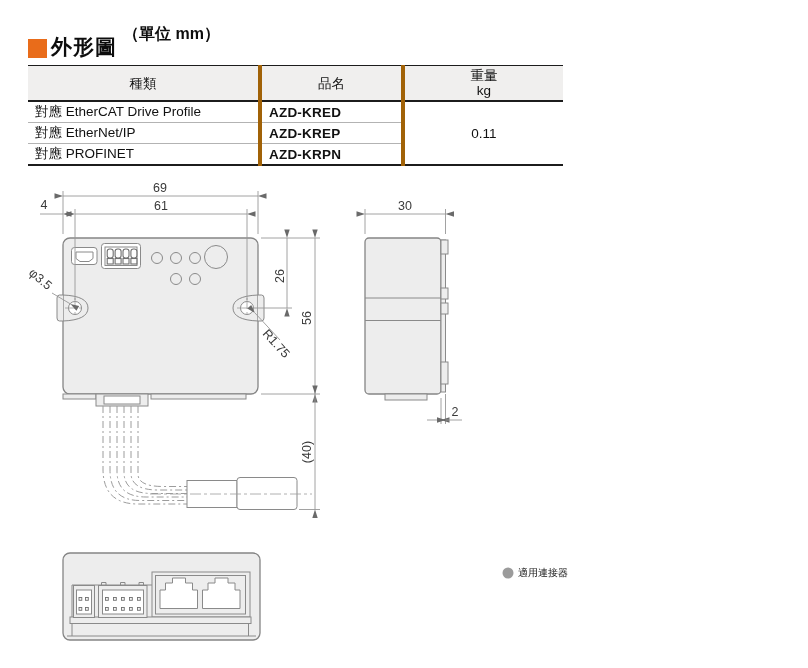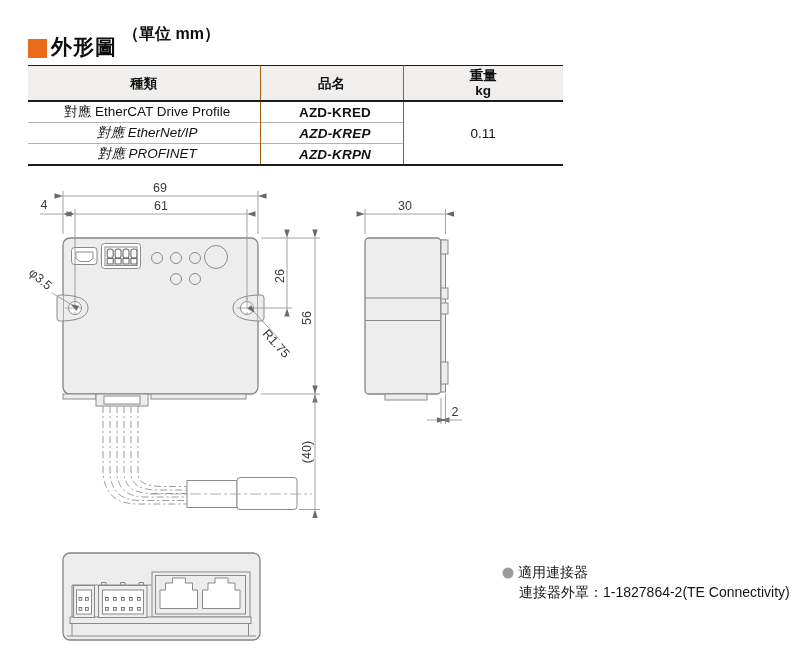"種類" .spec-table th { font-weight: 700 -> 400 }
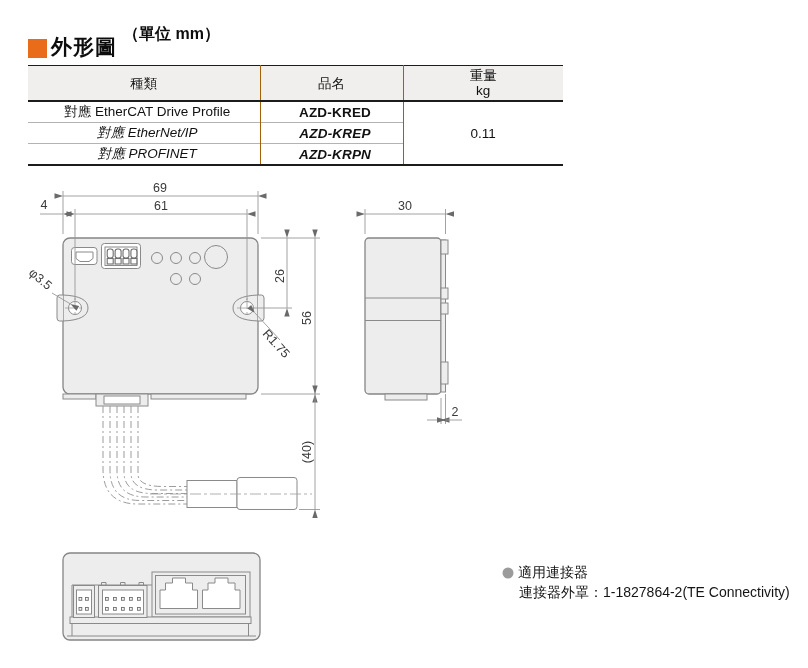"品名" .vsep { border-left: 1px solid #a16207 -> 4px solid #a16207 }
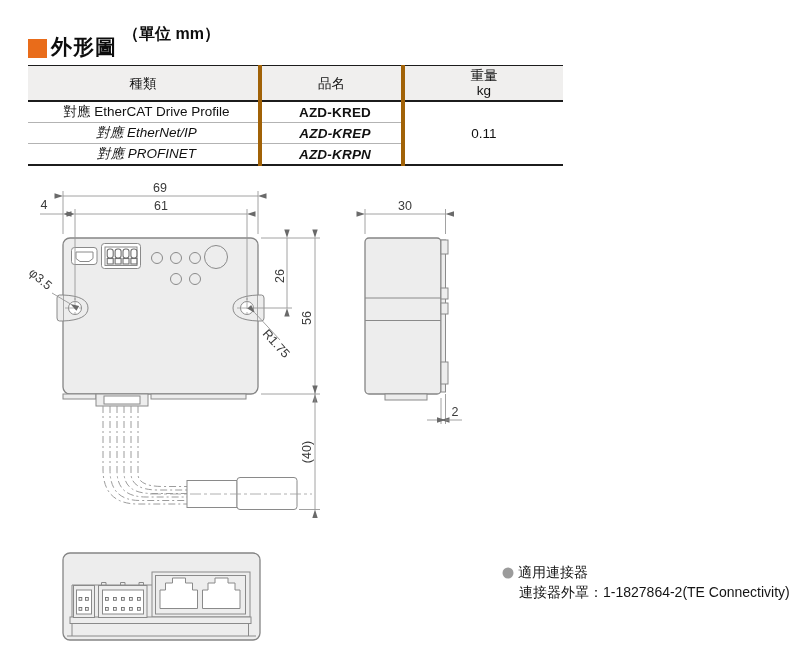"對應 EtherCAT Drive Profile" .spec-table td { text-align: center -> left }
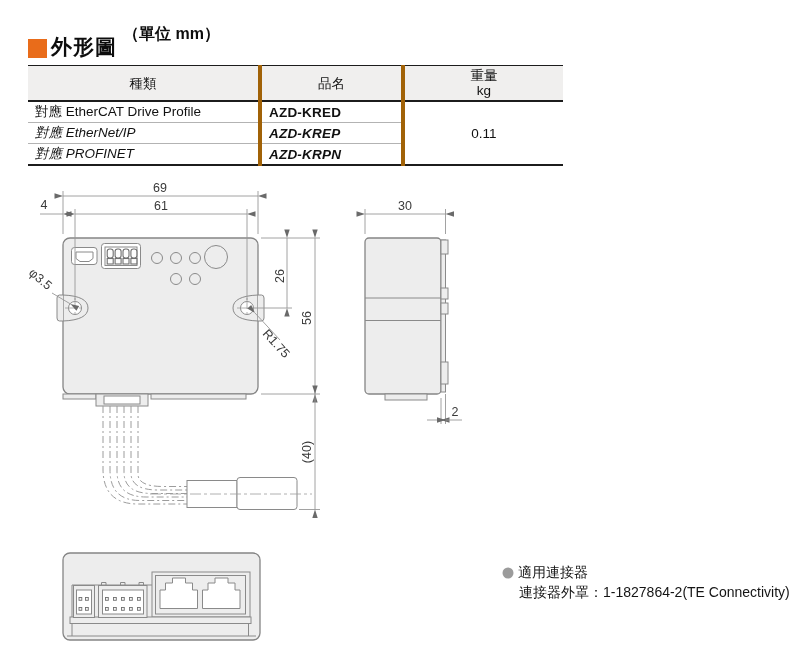"對應 EtherNet/IP" .spec-table tbody tr + tr td { font-style: italic -> none }
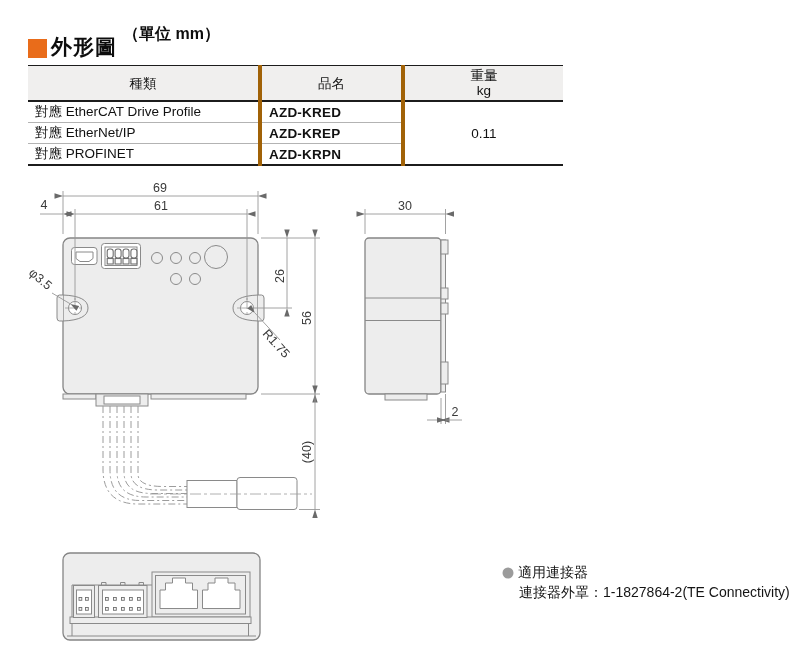"適用連接器" .note { font-size: 14px -> 10px; text-align: none -> right }
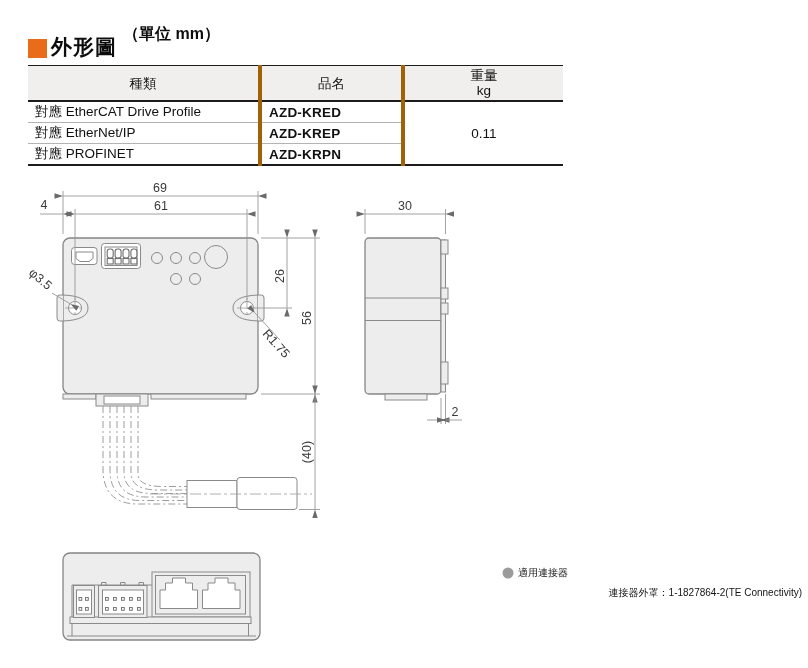"連接器外罩：1-1827864-2(TE Connectivity)" div { html: <div>連接器外罩：1-1827864-2(TE Connectivity)</div> -> none }
